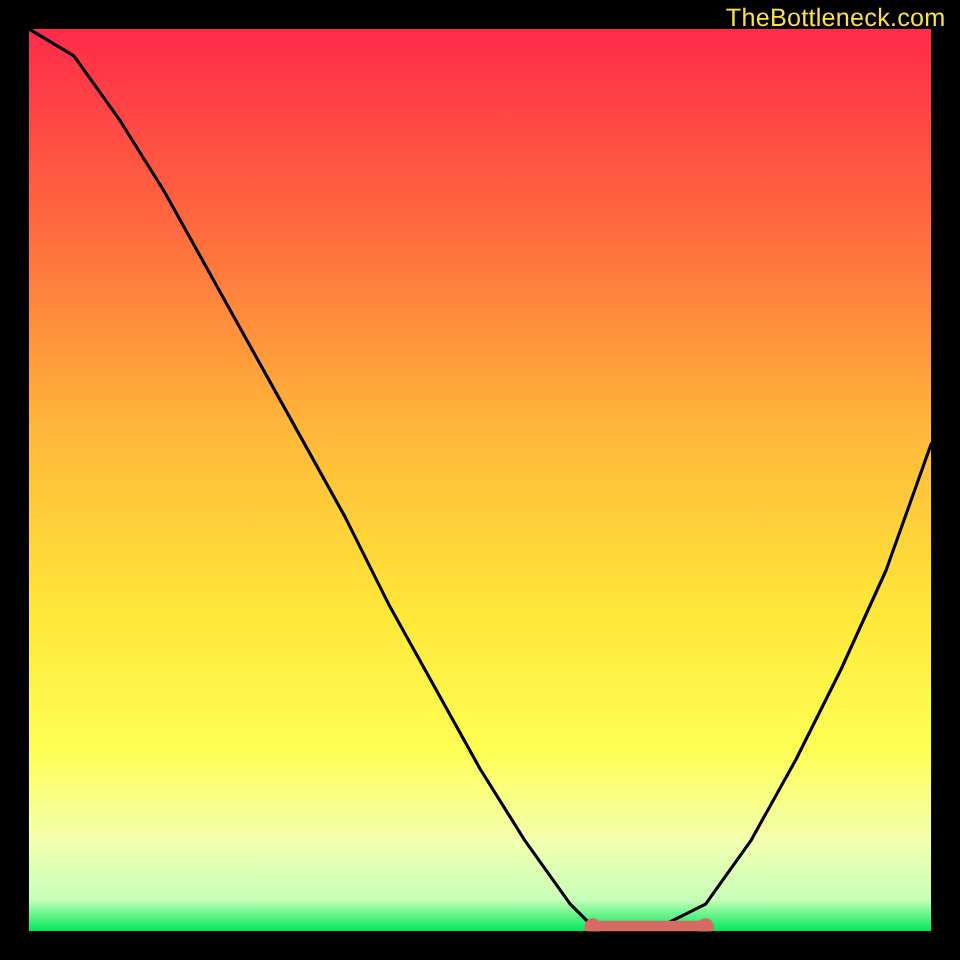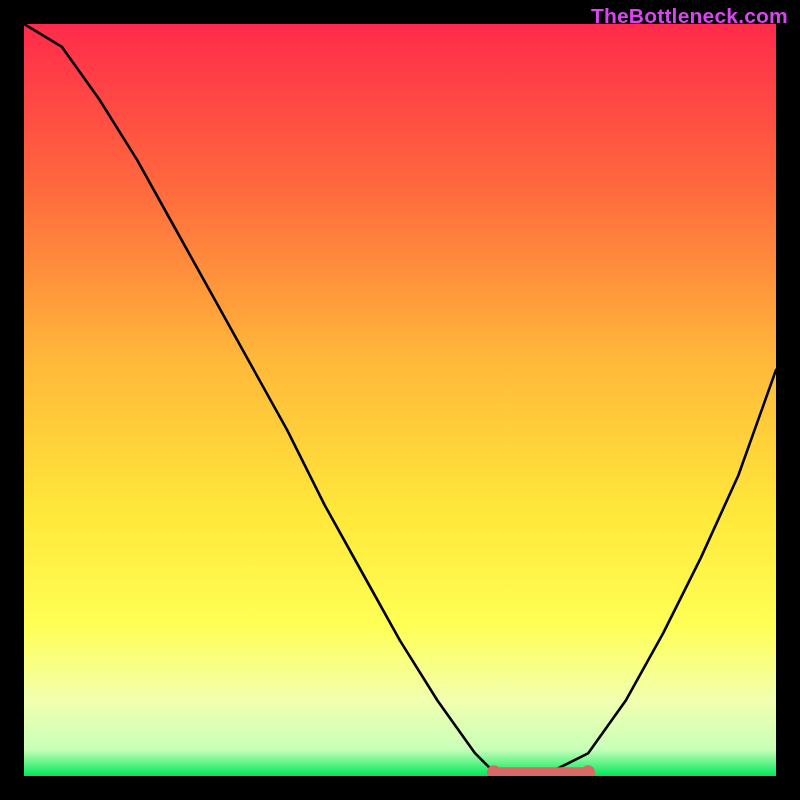"TheBottleneck.com" .watermark { color: #d946ef -> #fde047; font-weight: 700 -> 400 }
